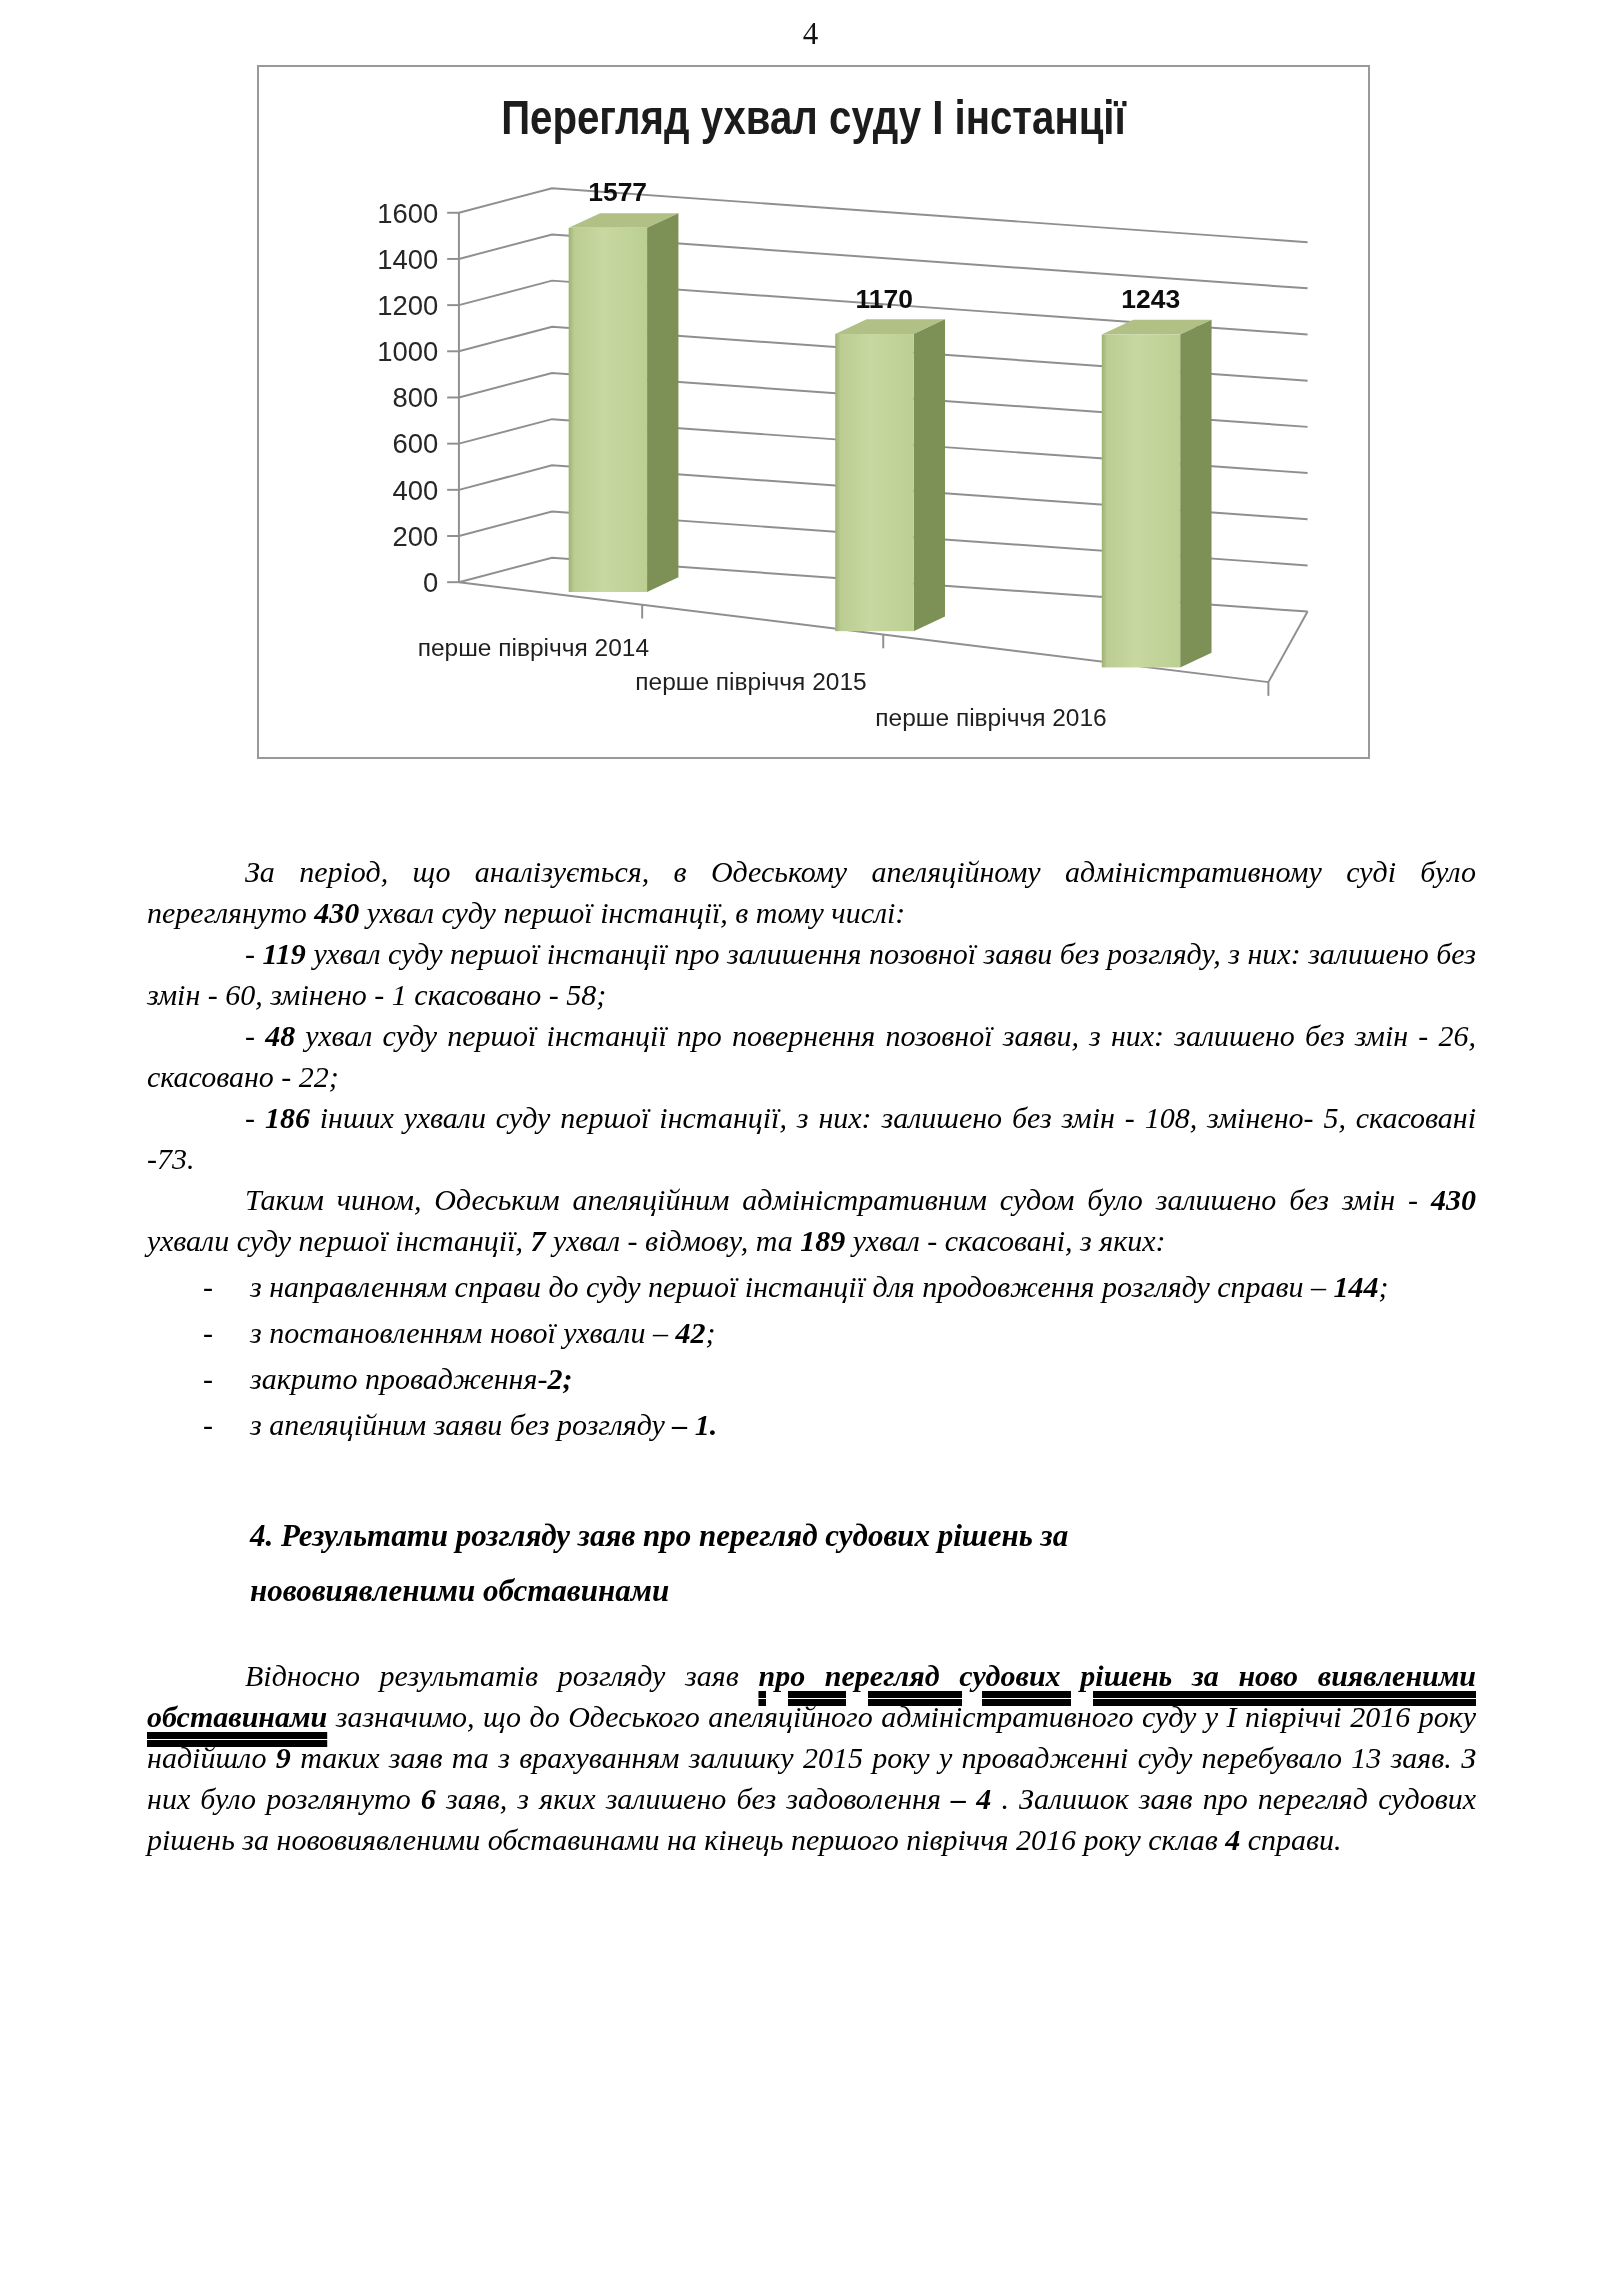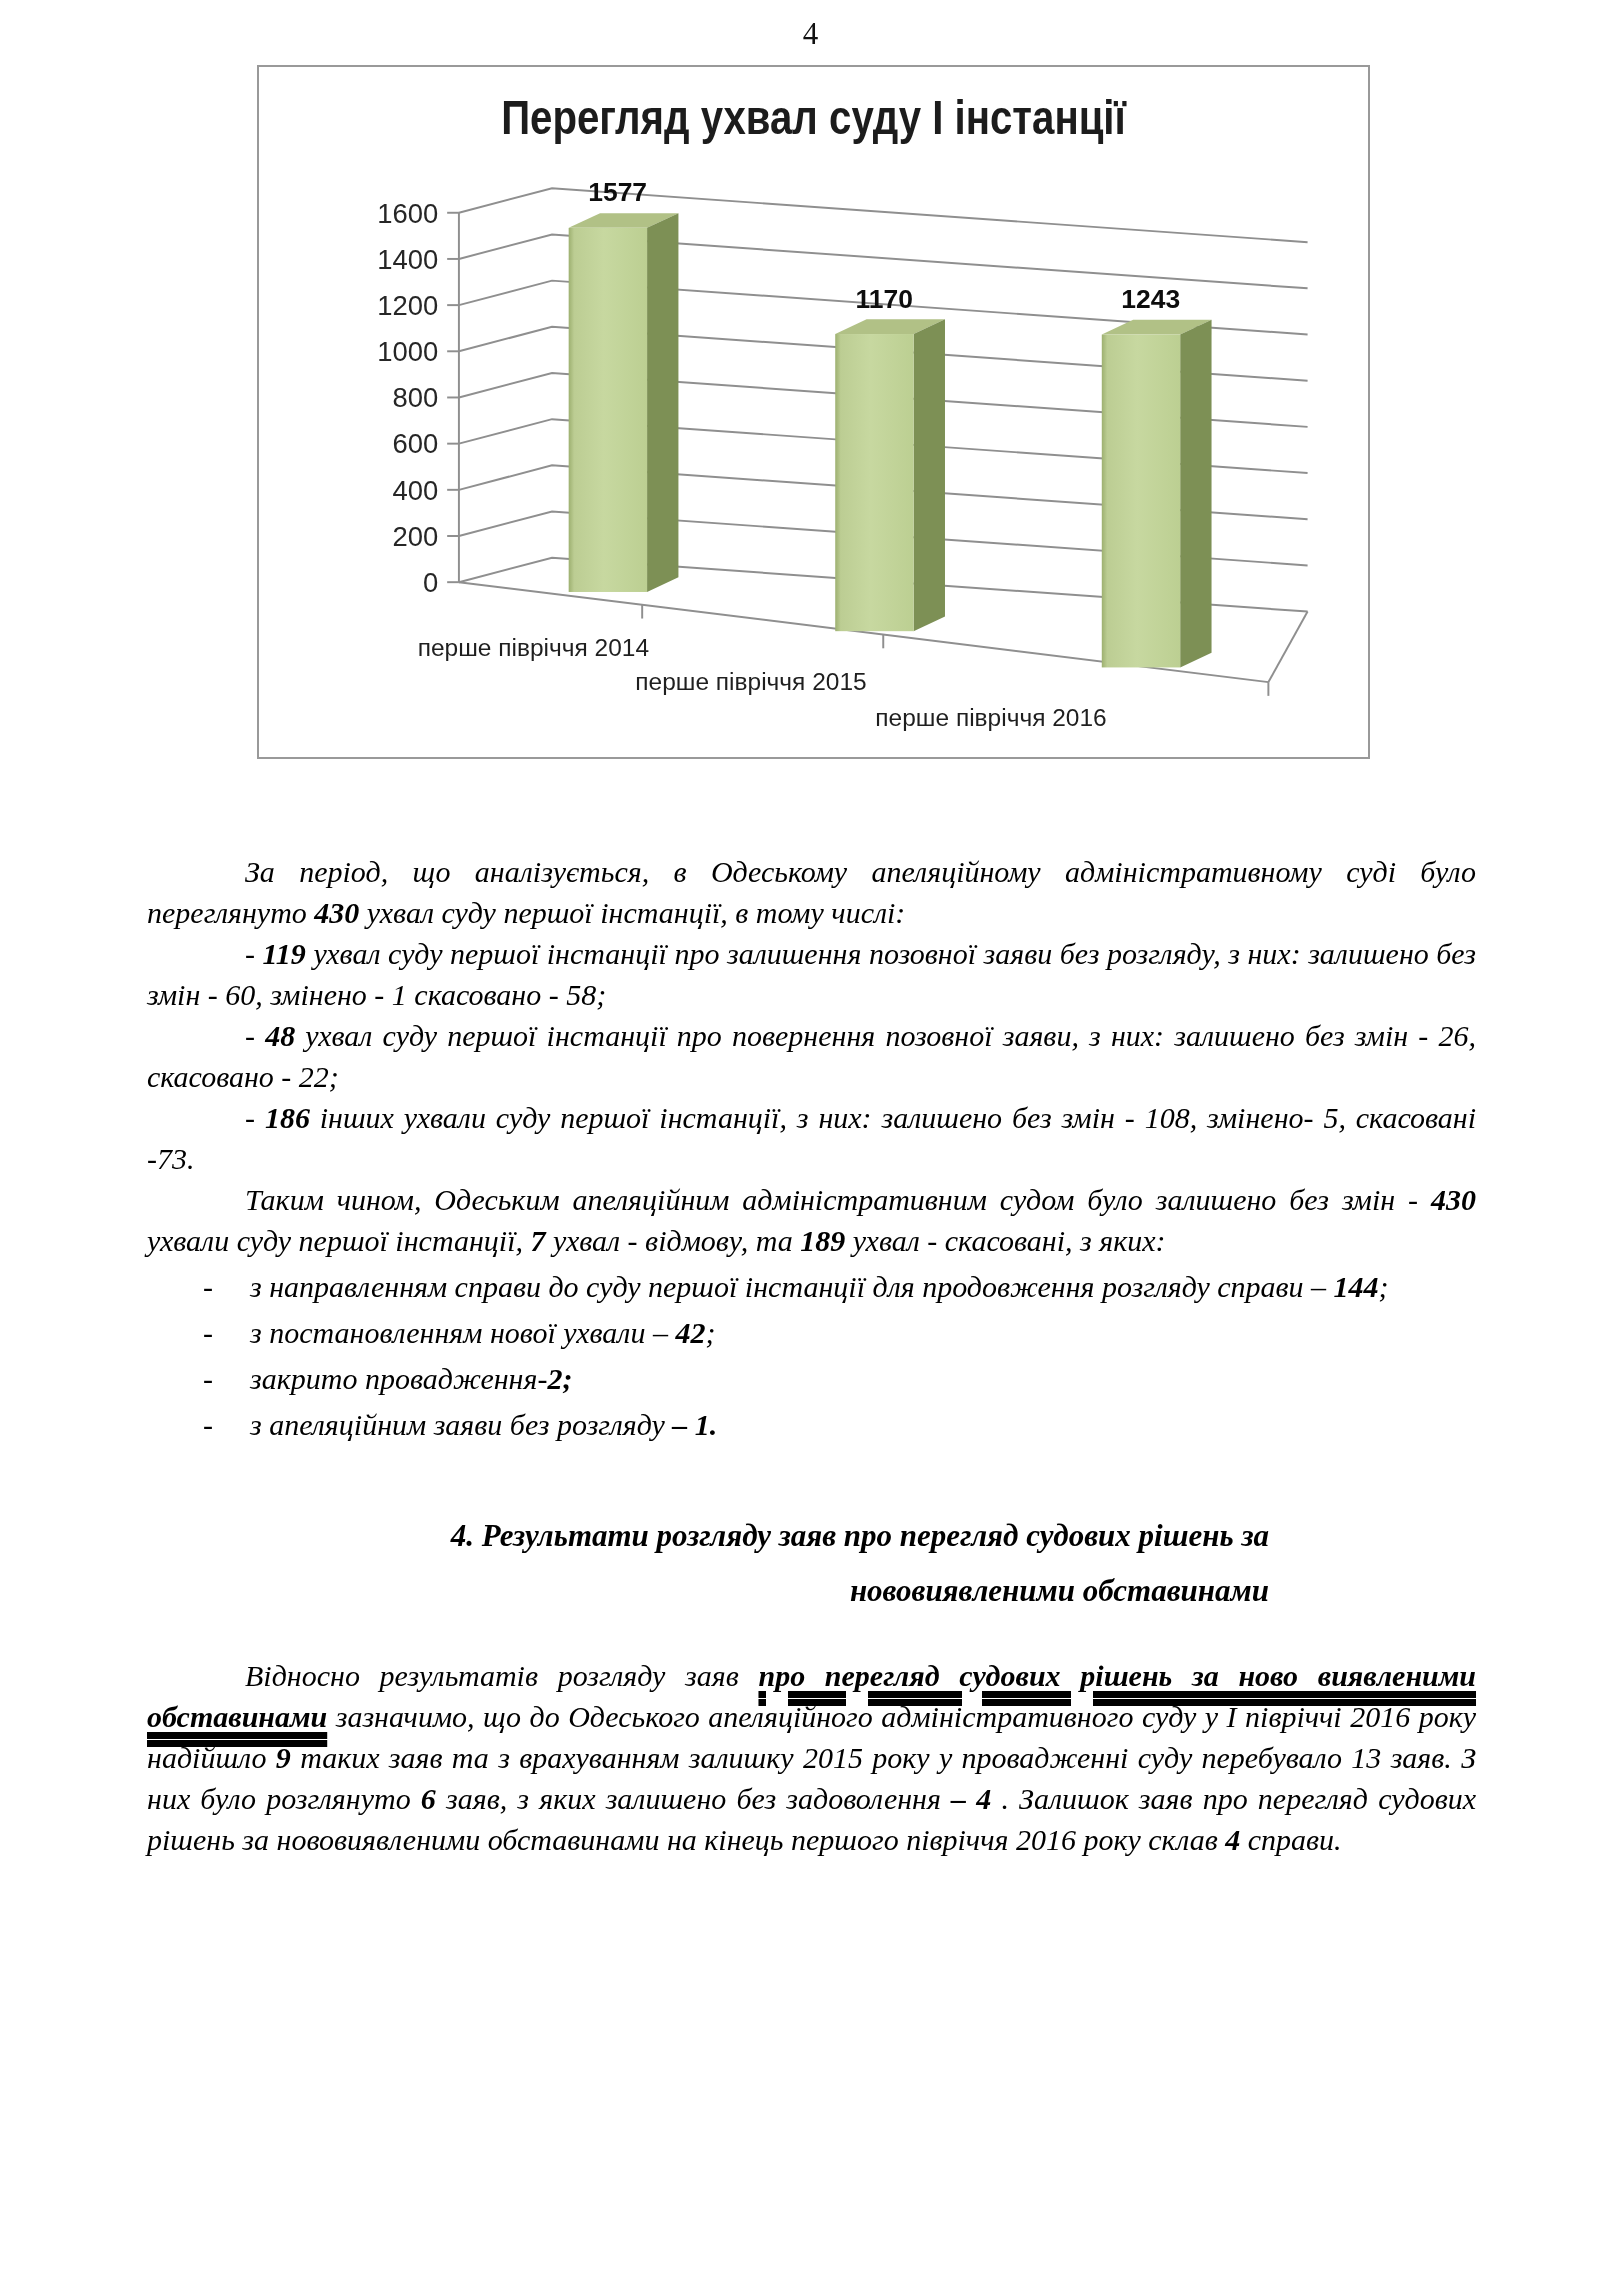"4. Результати розгляду заяв про" .para.h { text-align: right -> left }
